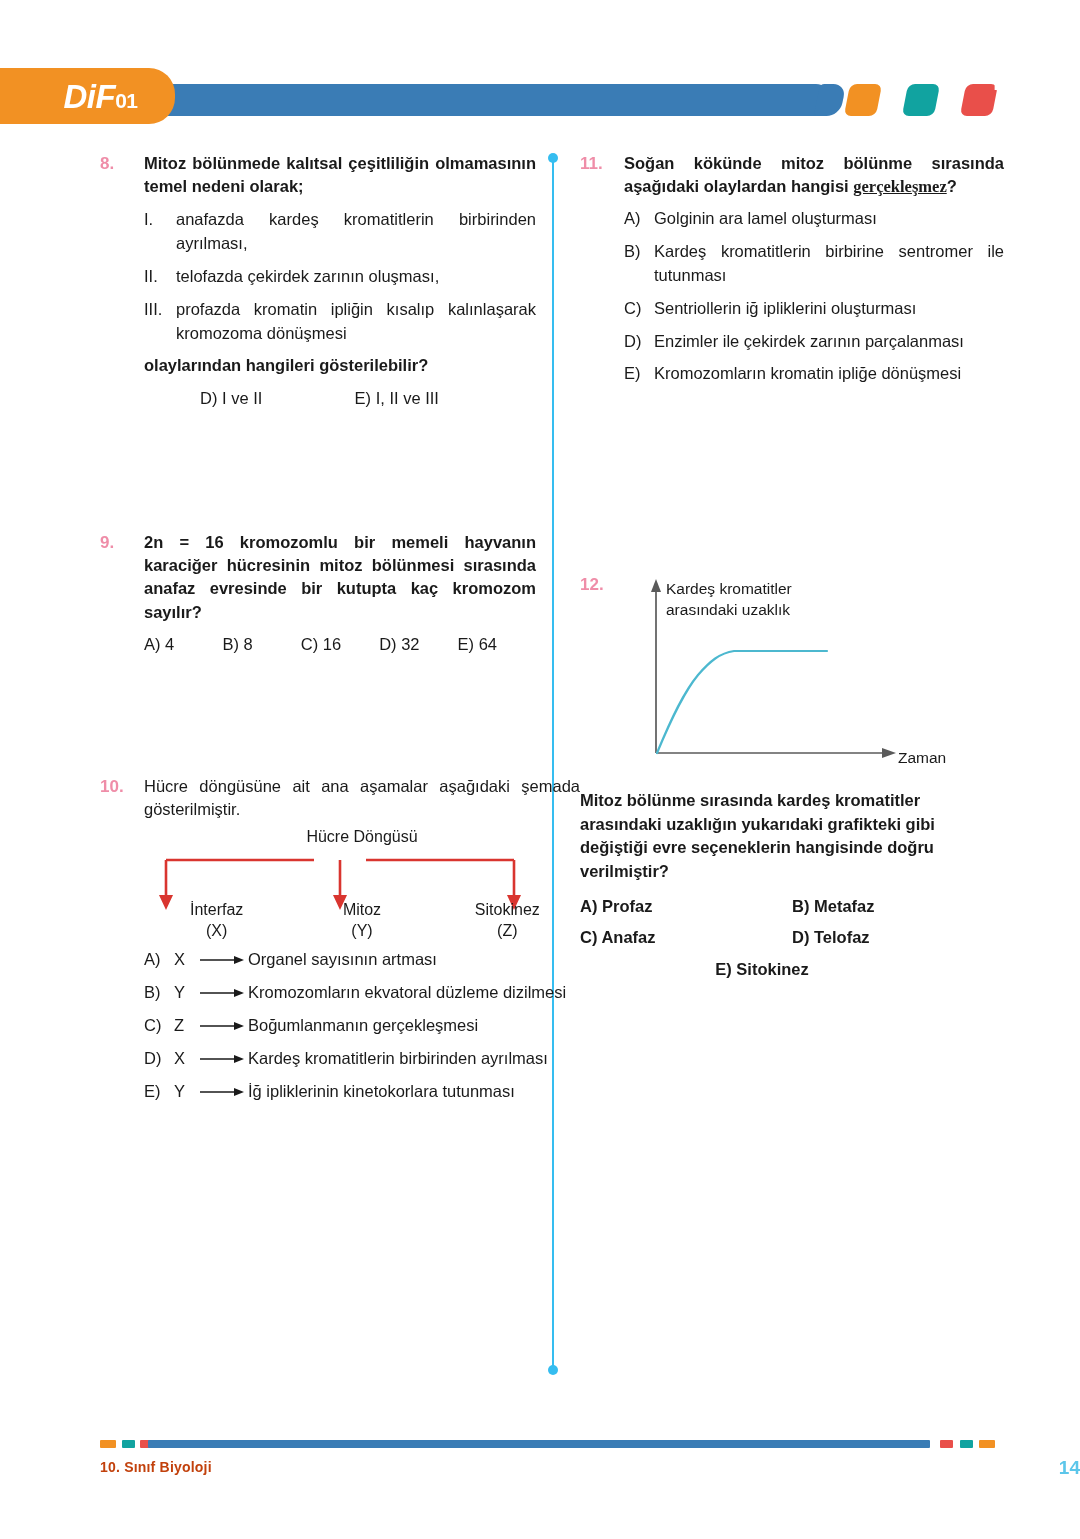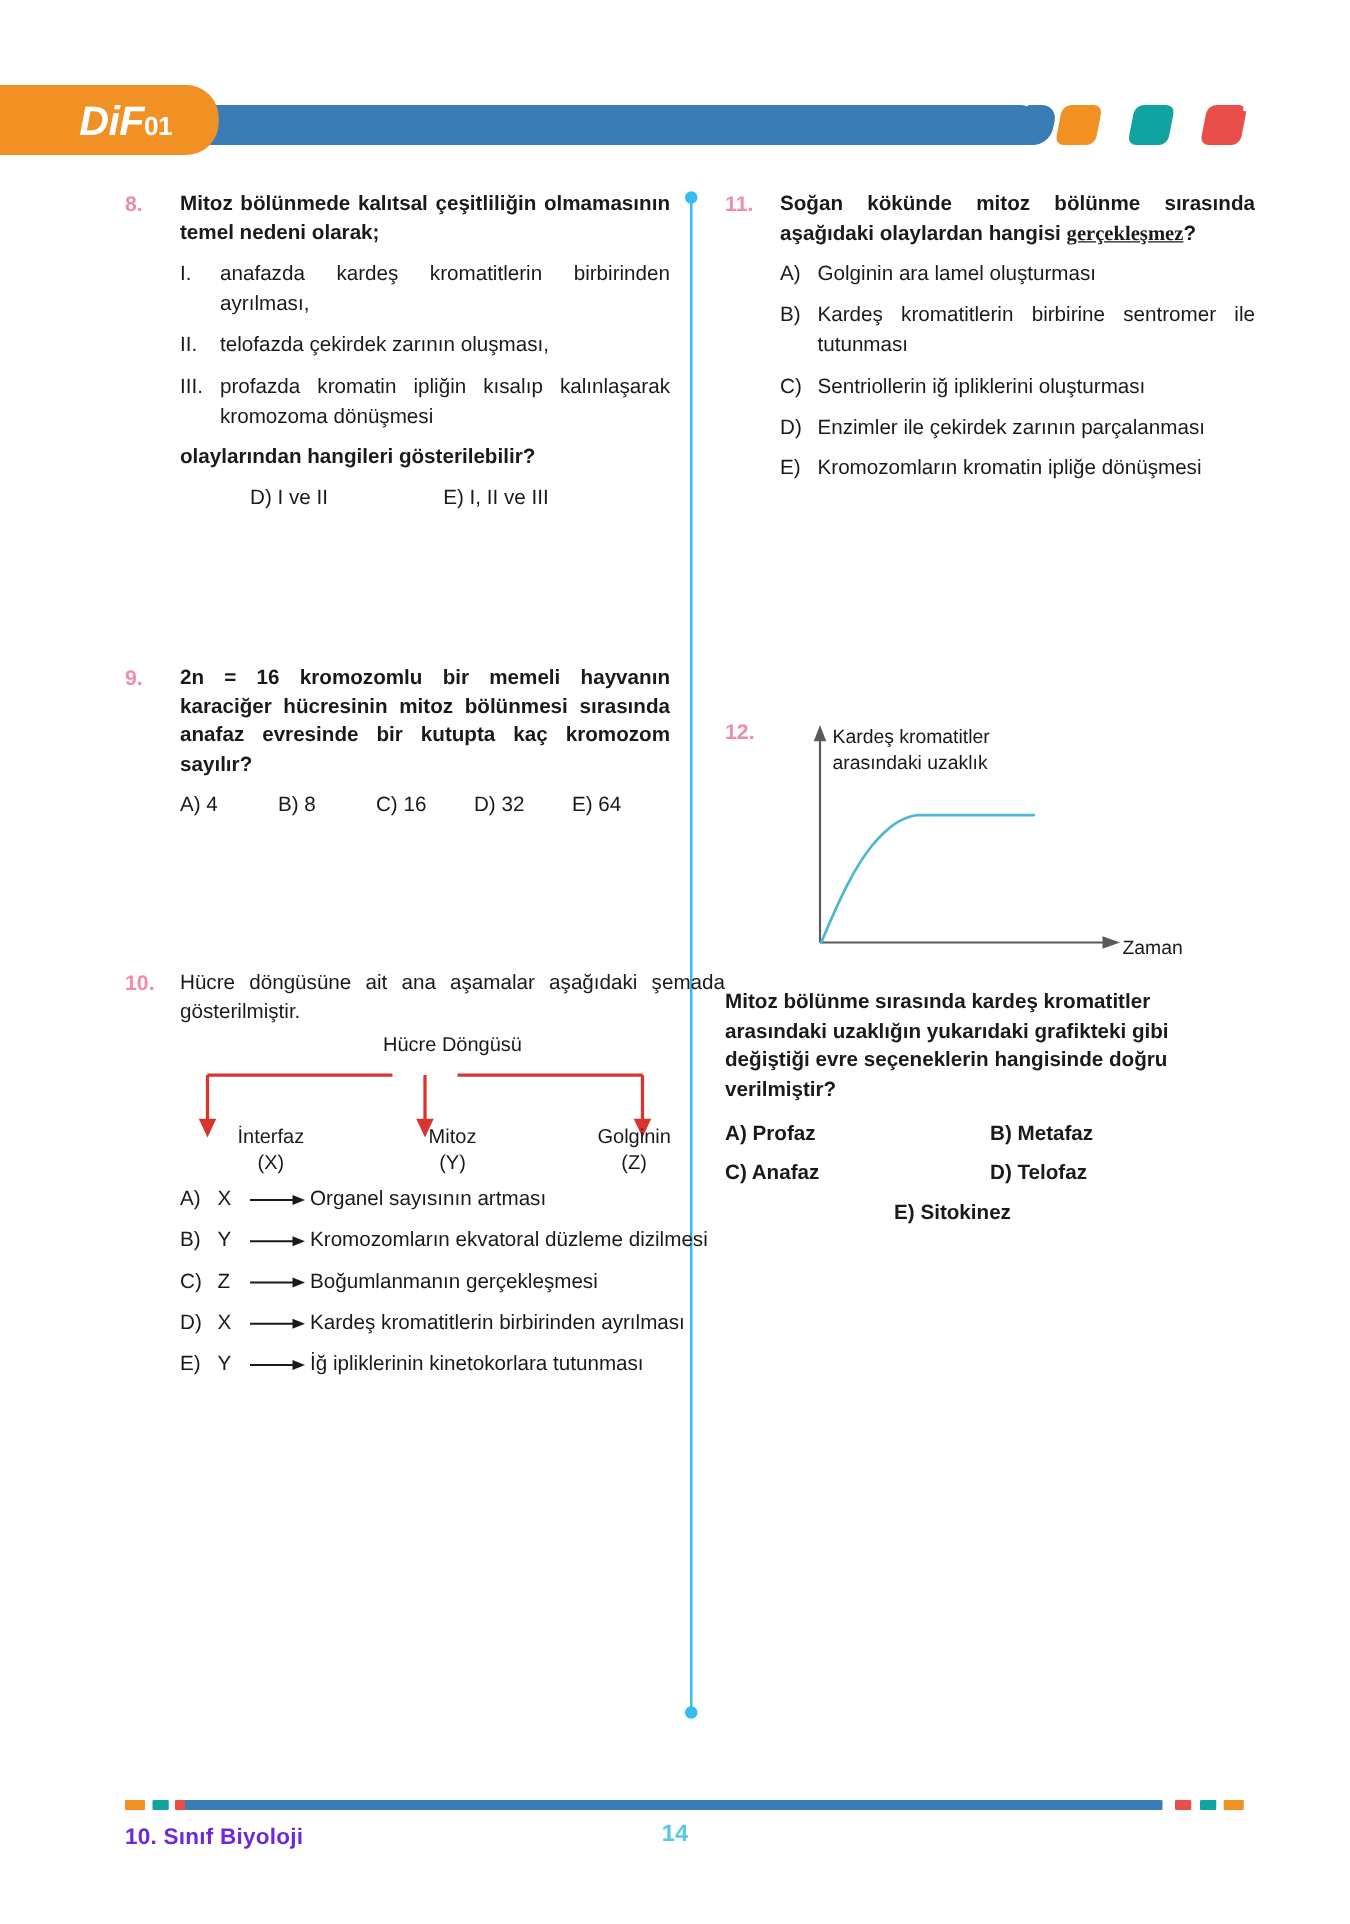"Golginin" span { text: Golginin -> Sitokinez }
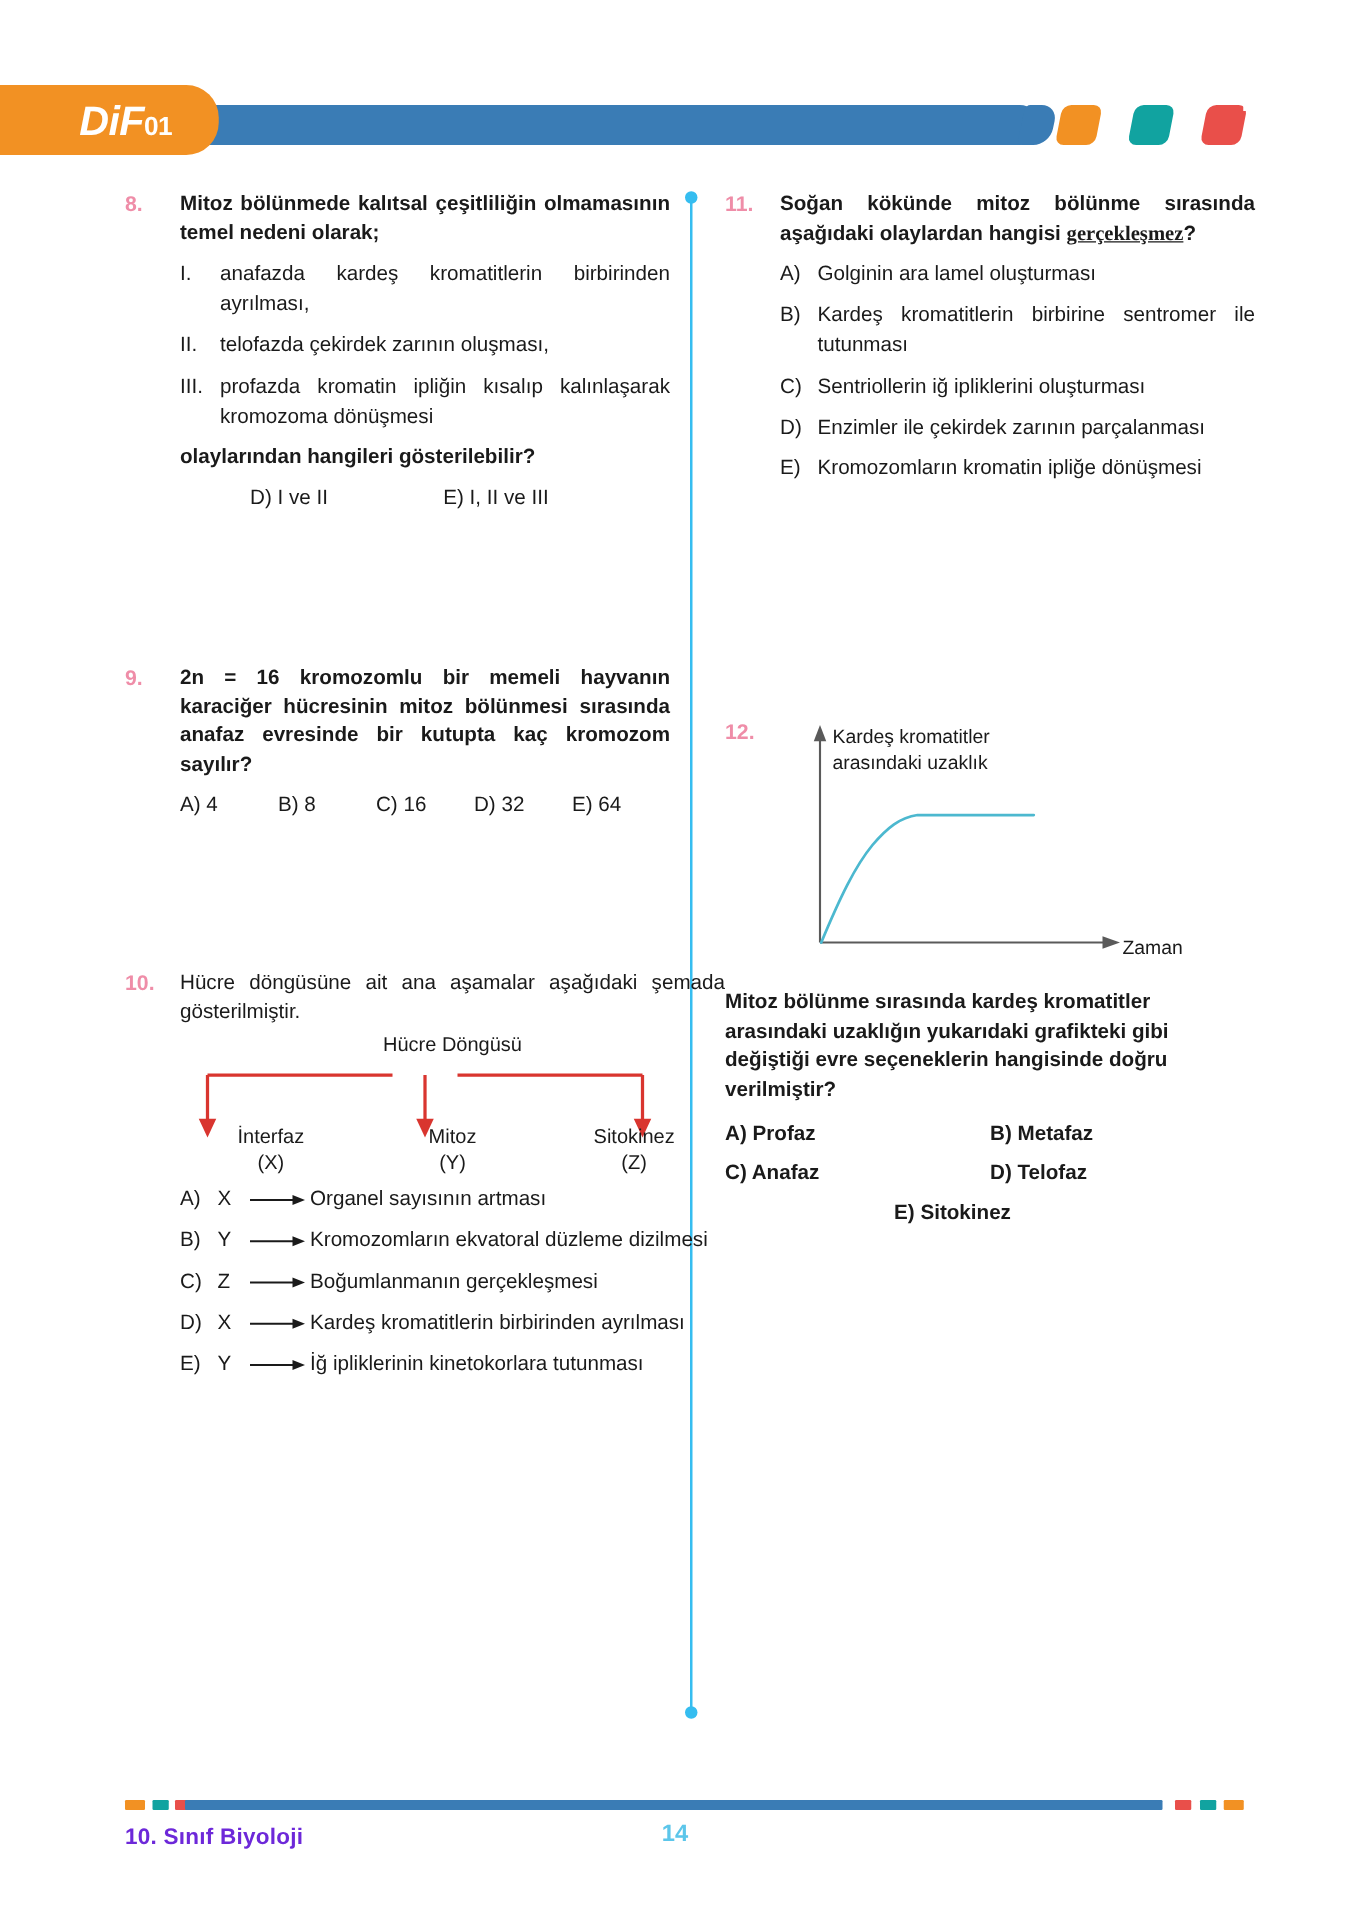"10. Sınıf Biyoloji" .footer-left { color: #6d28d9 -> #c2410c; font-size: 18px -> 14px }
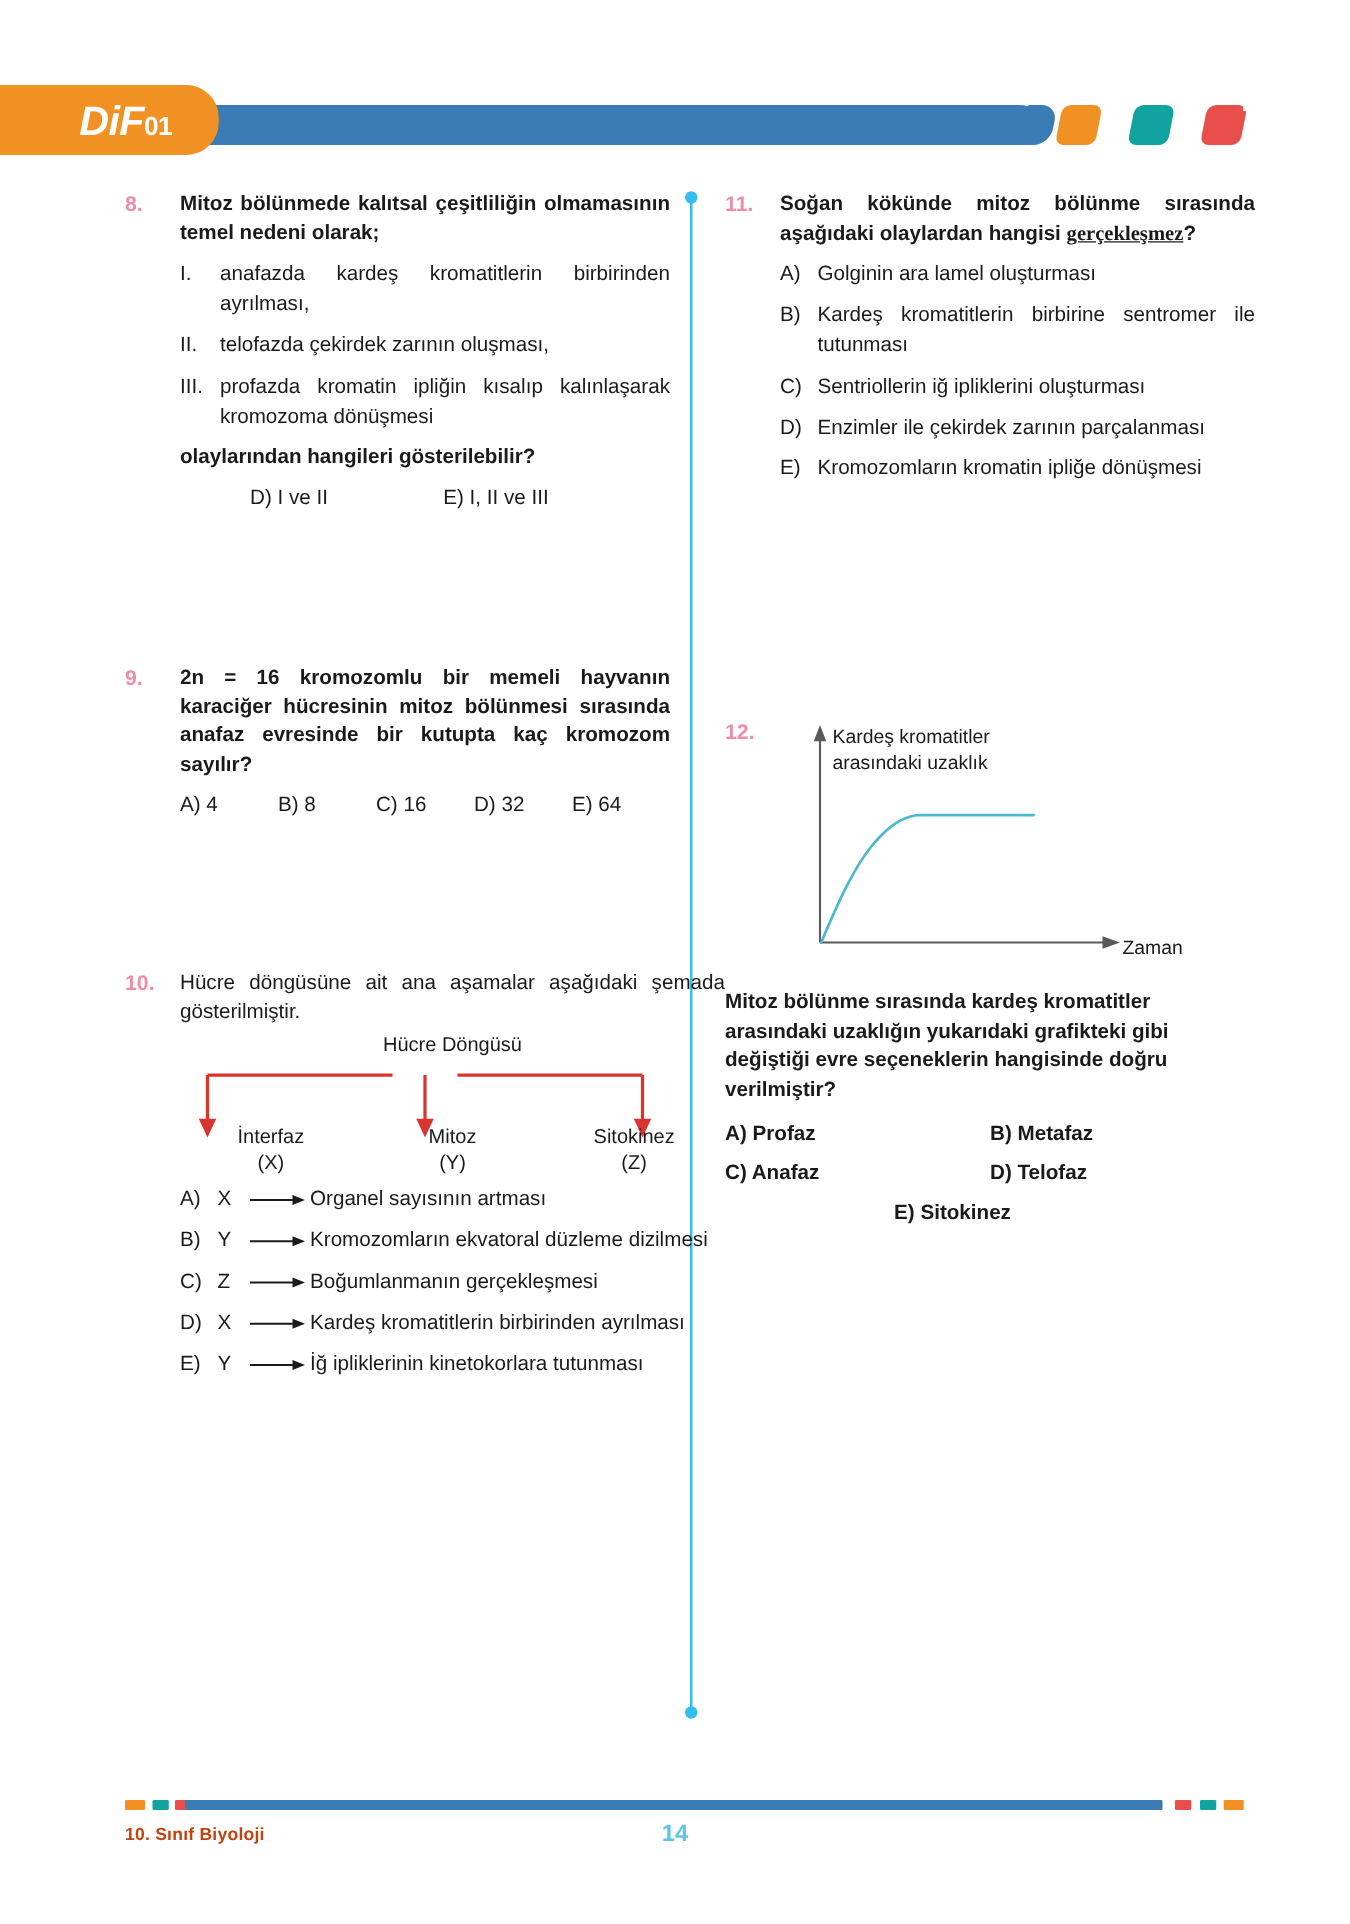"14" .footer-page { text-align: center -> right }
